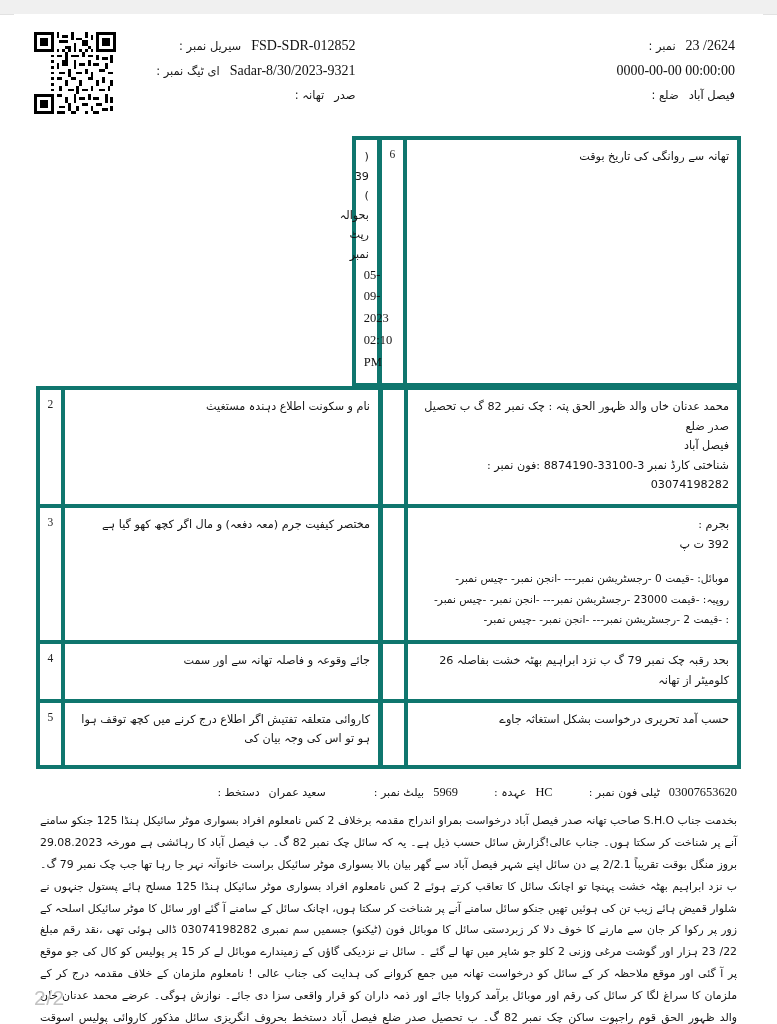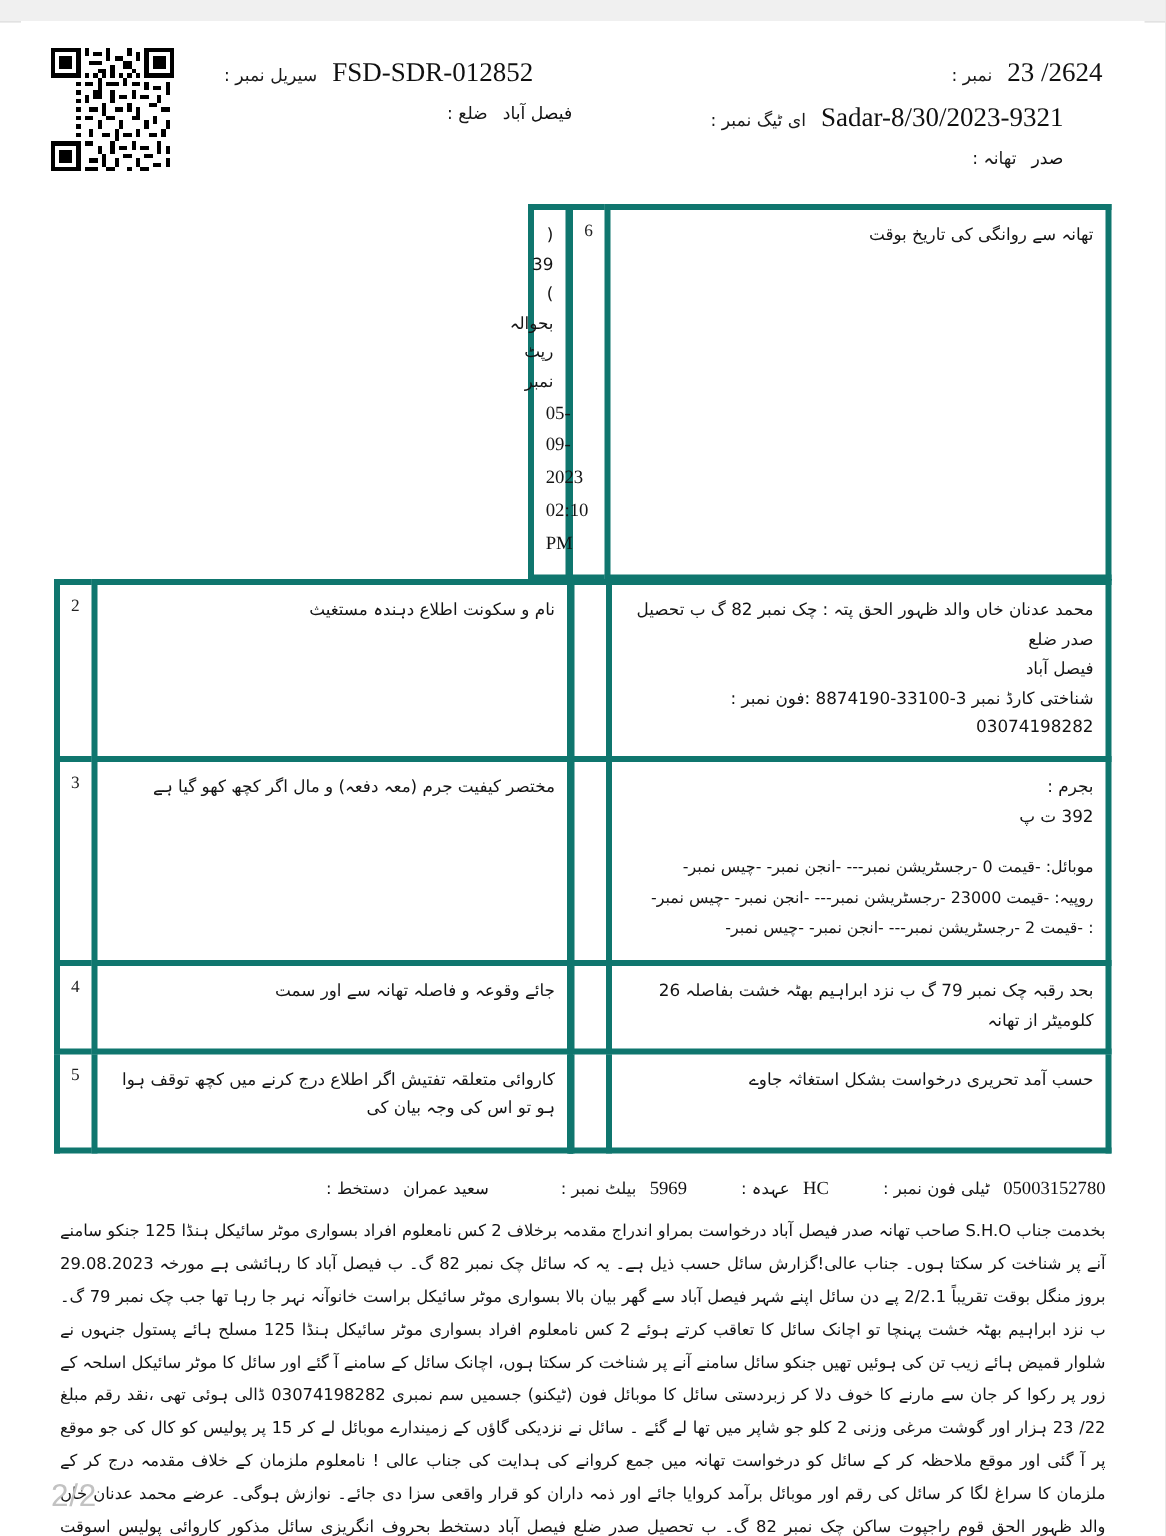"FSD-SDR-012852" .fld .val { font-size: 18px -> 14px }
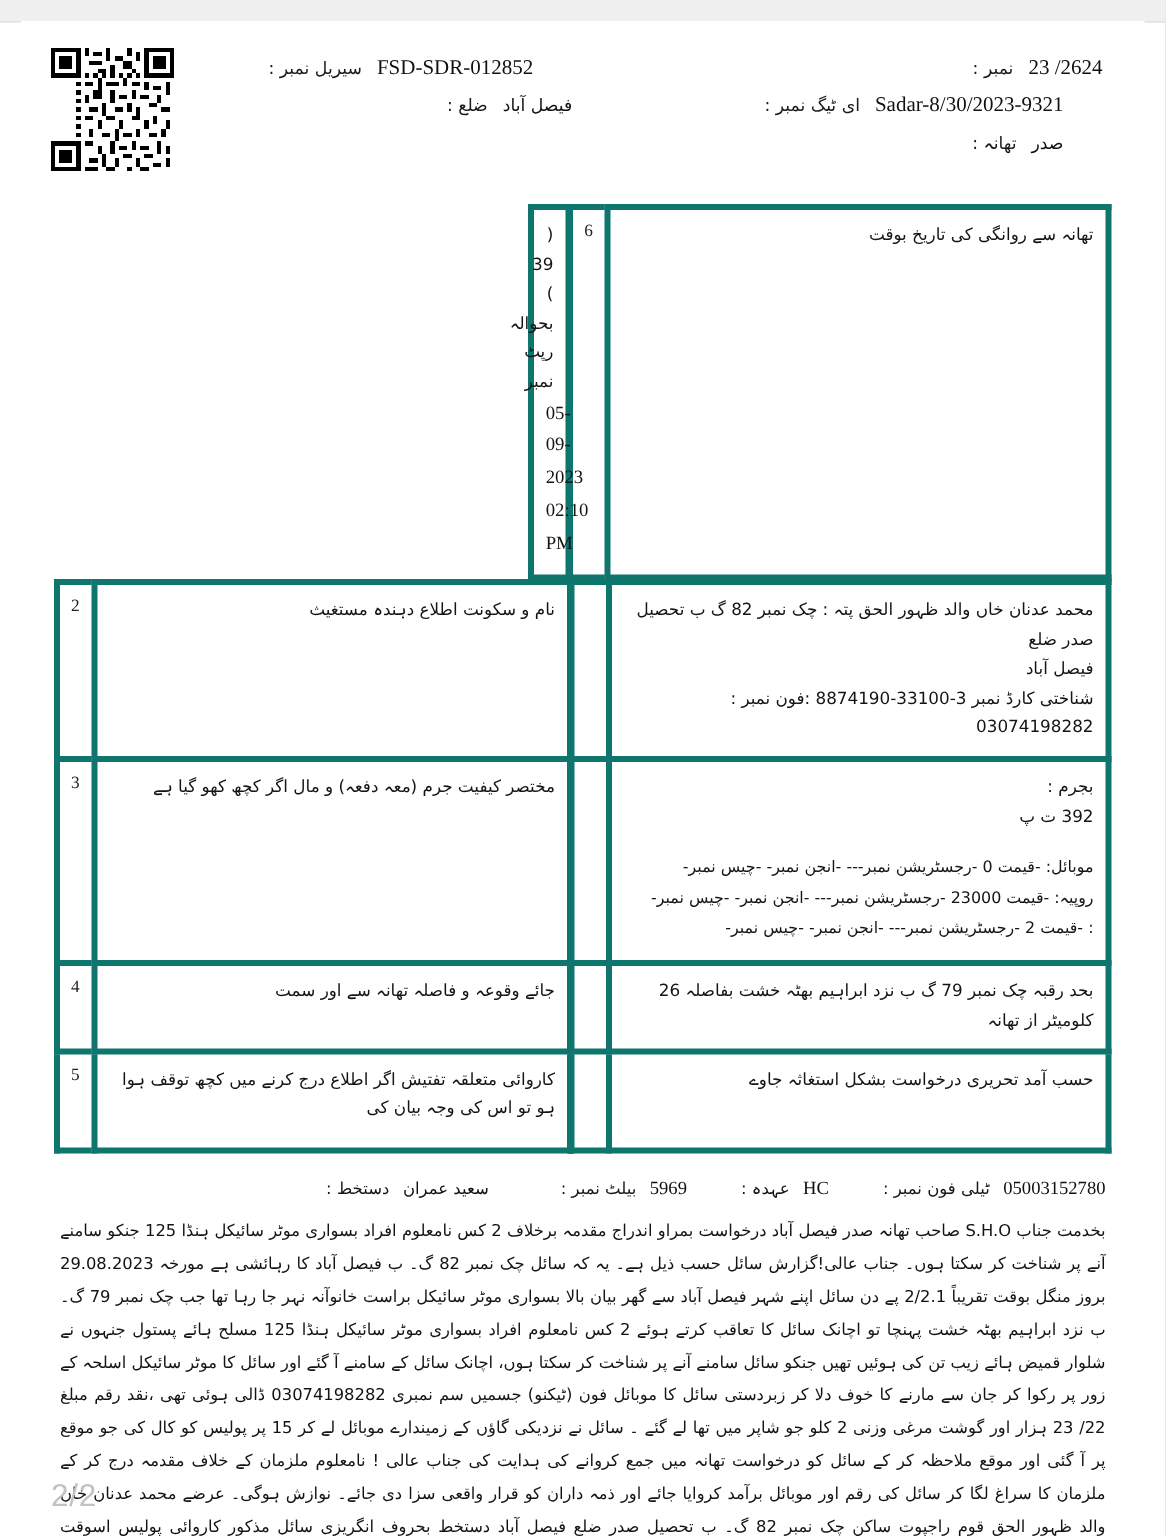"0000-00-00 00:00:00" div.fld { html: none -> <div> <span>0000-00-00 00:00:00</span> <span></span> </div> }
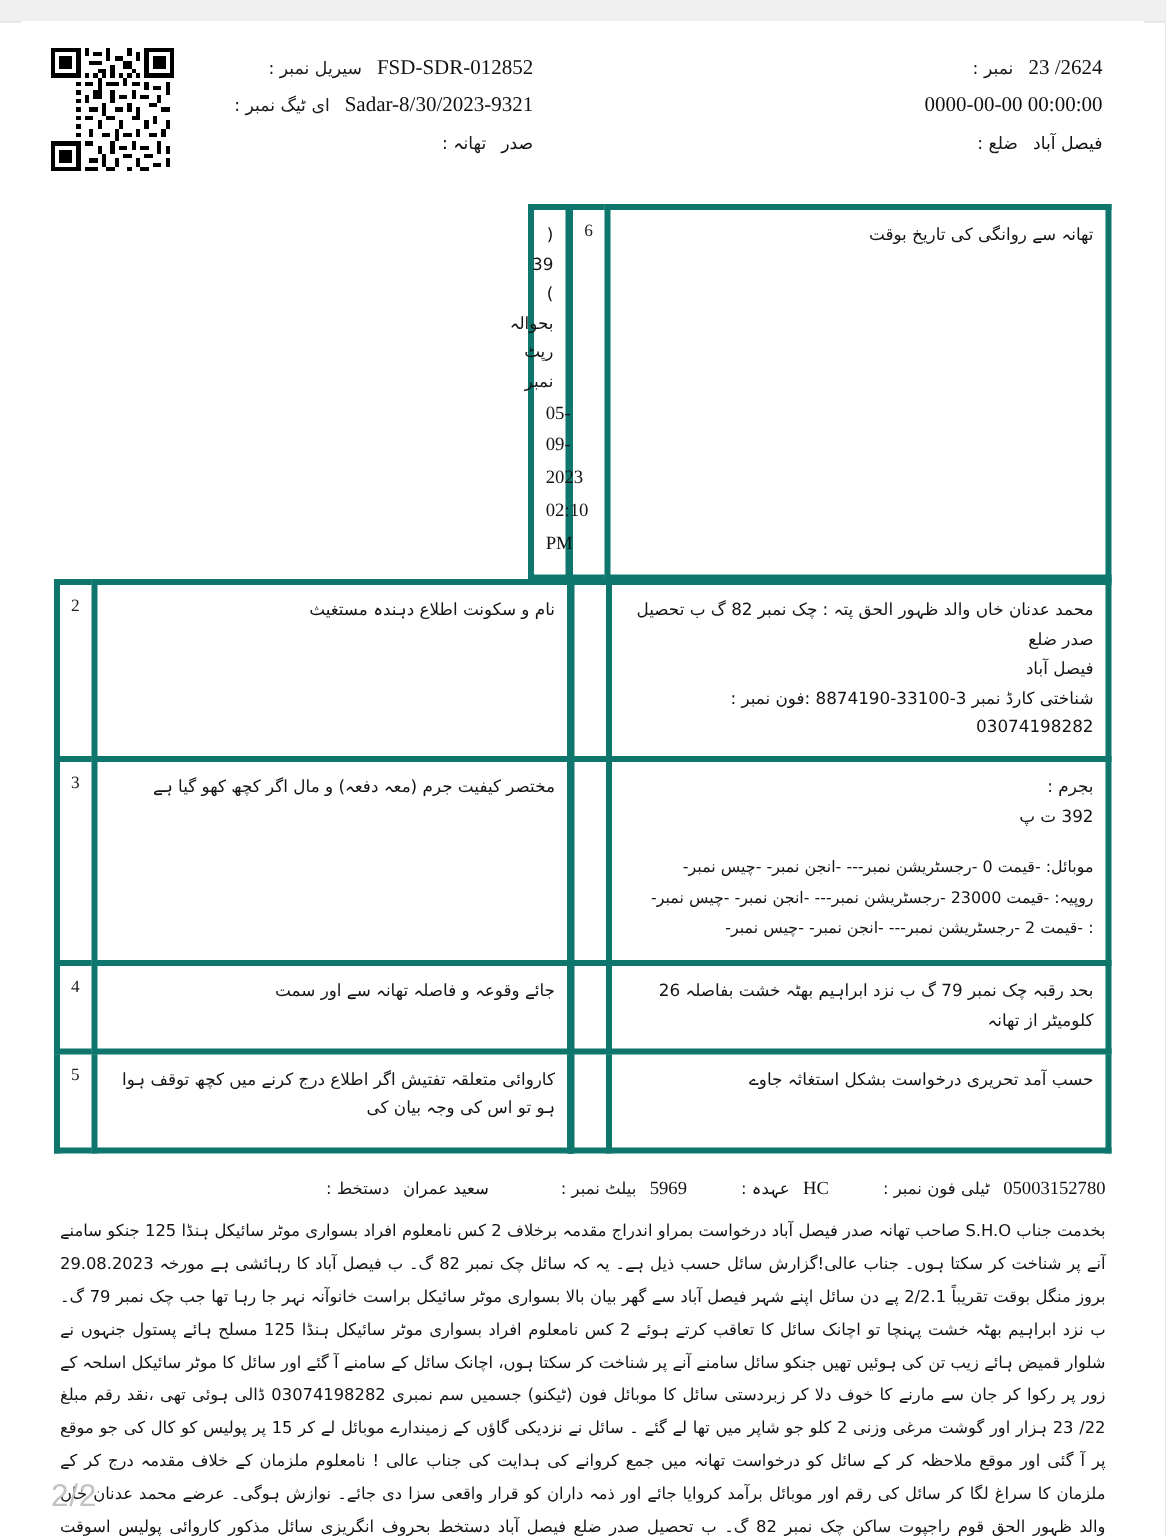"05003152780" span.v { text: 05003152780 -> 03007653620 }
